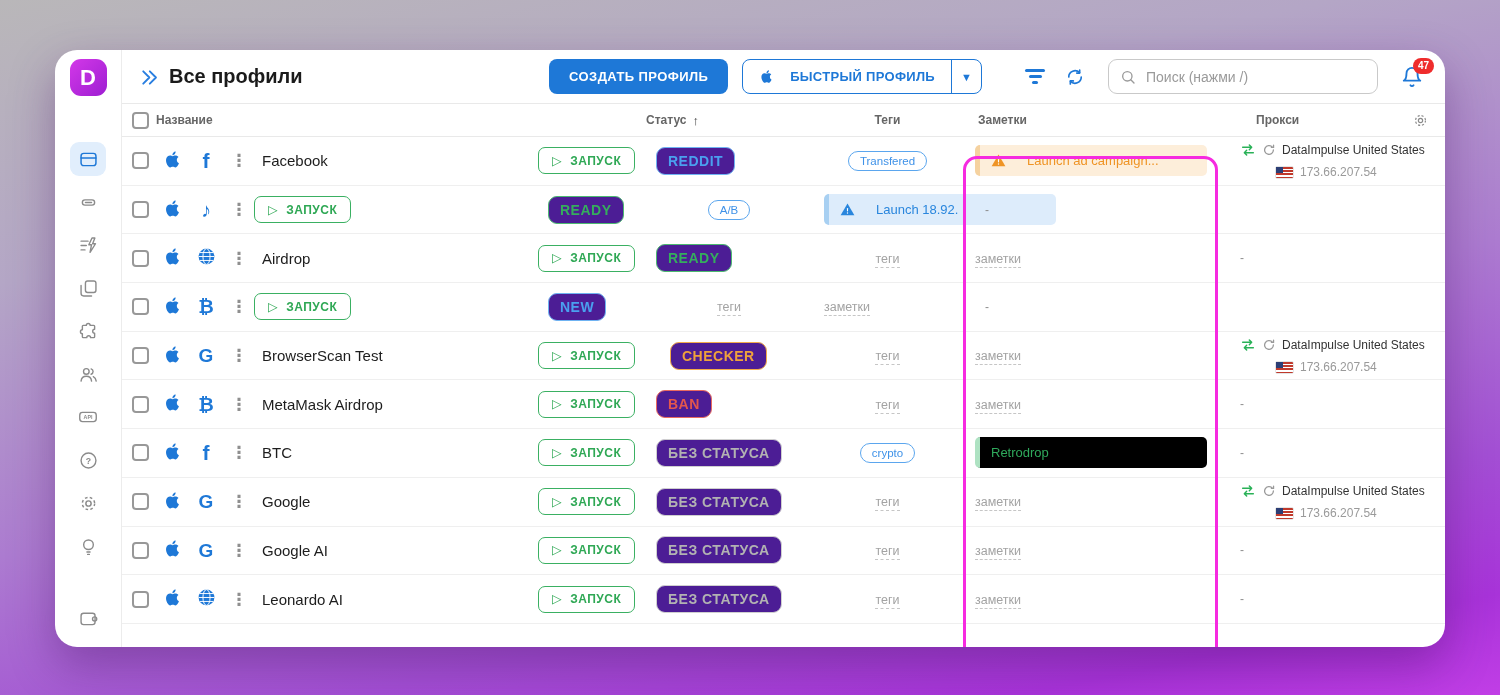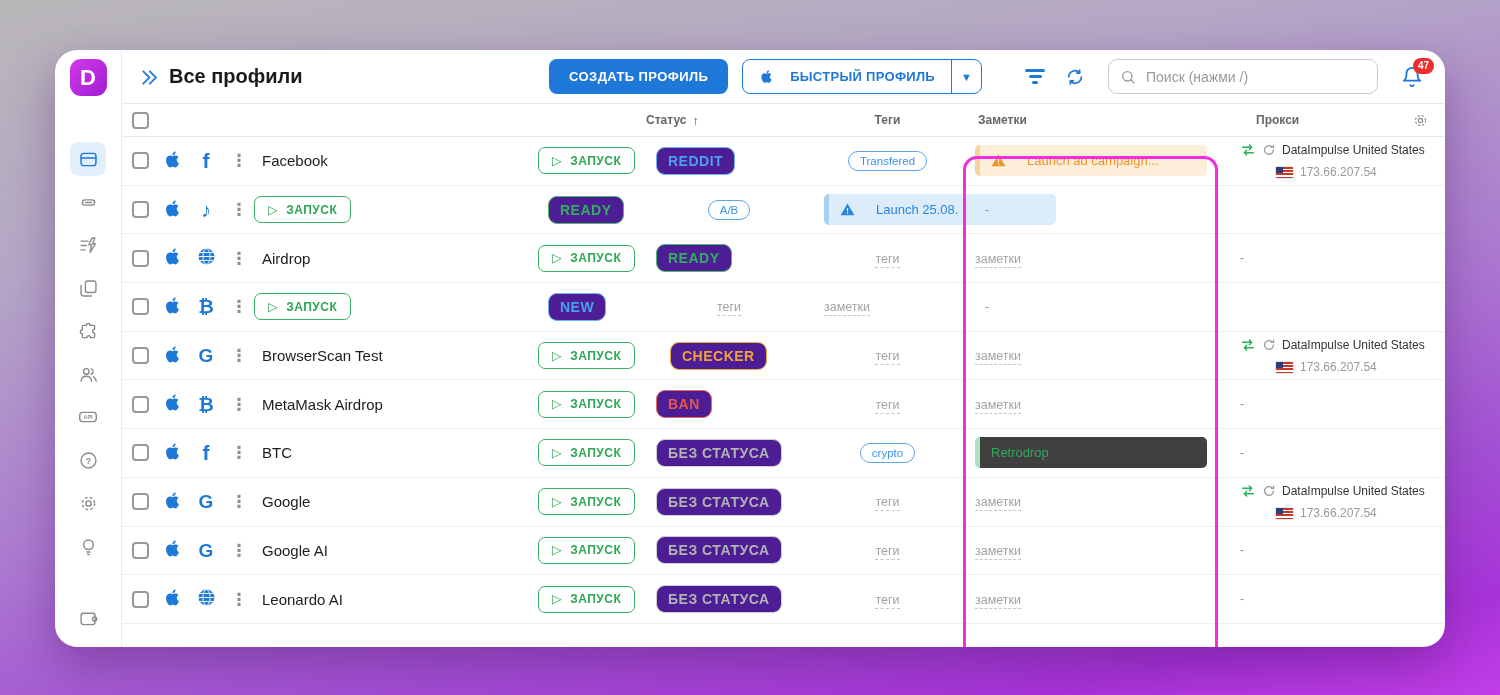"Название" div.th-name { html: none -> <div>Название</div> }
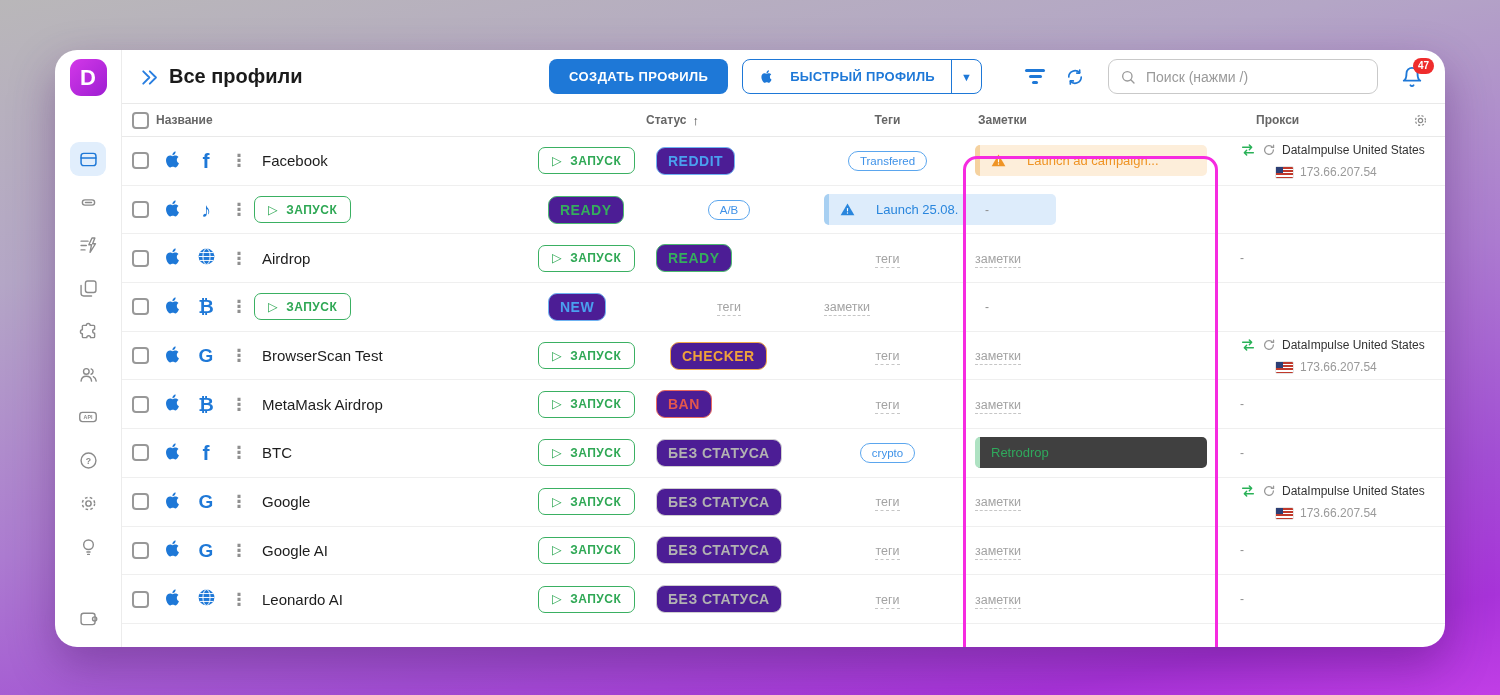"Launch 25.08." span.note-text { text: 25.08 -> 18.92 }
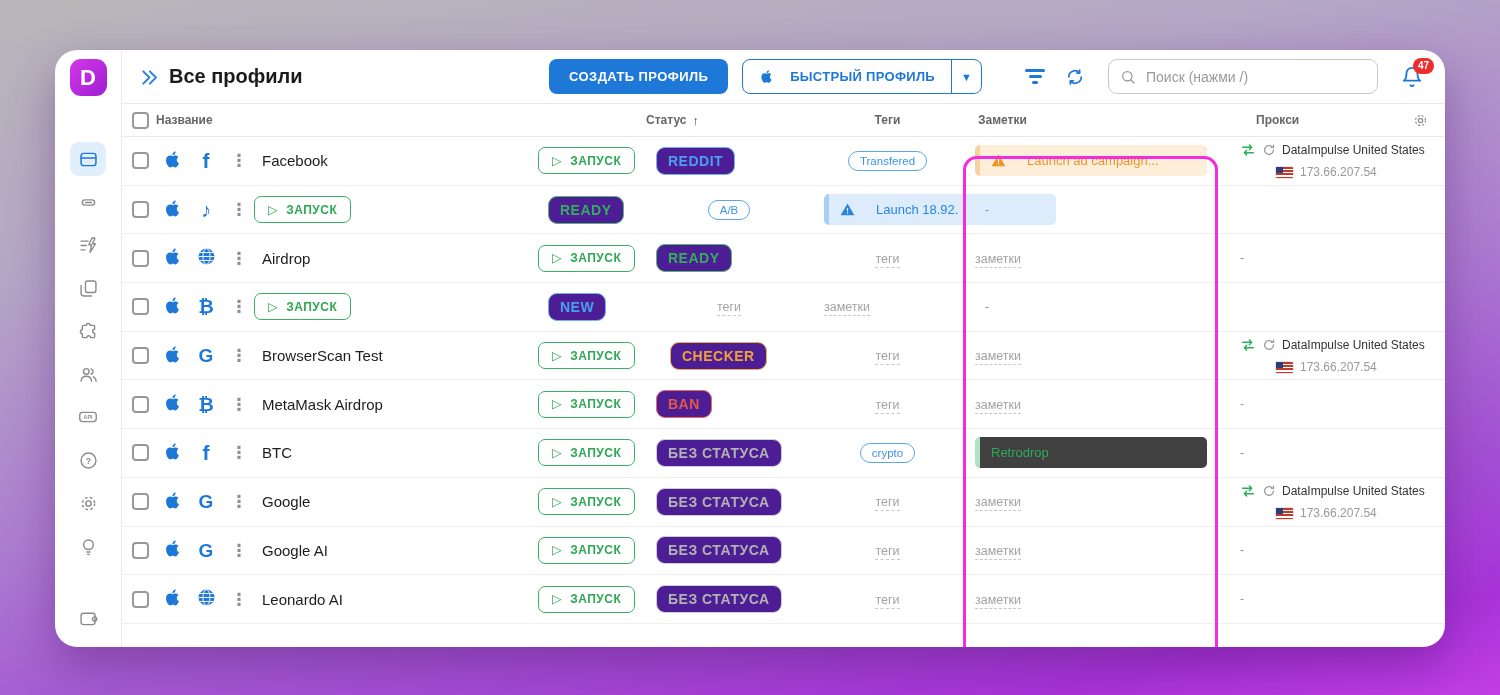"Retrodrop" .note-green { background: #404040 -> #000000 }
